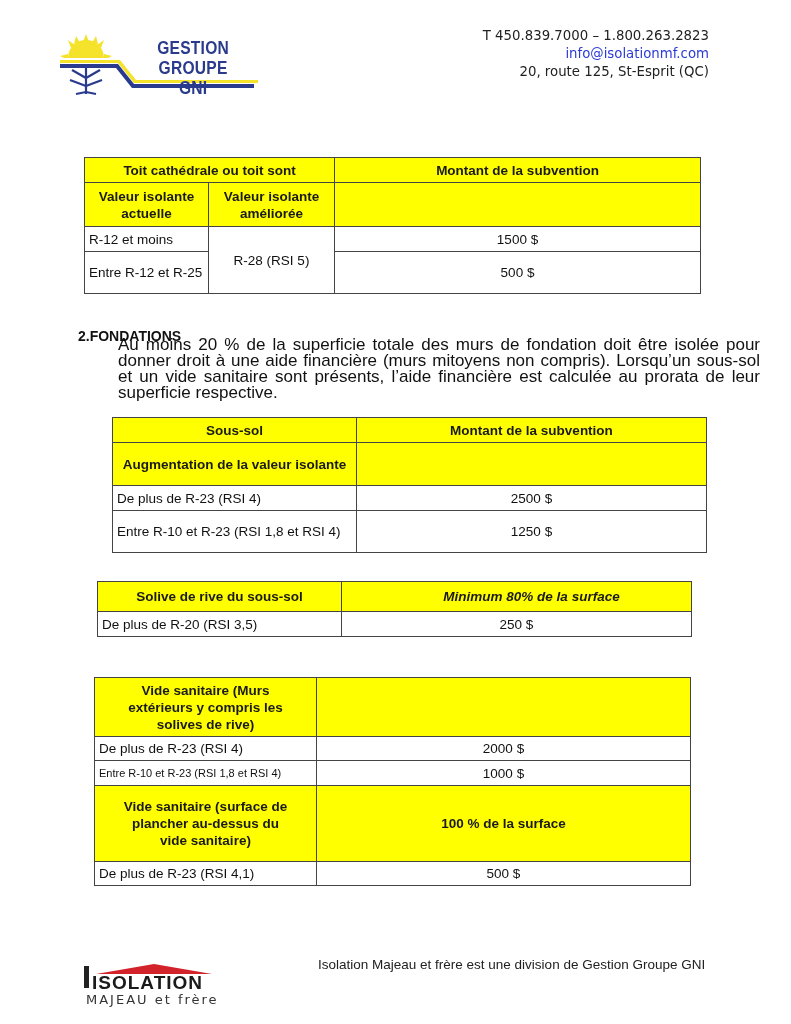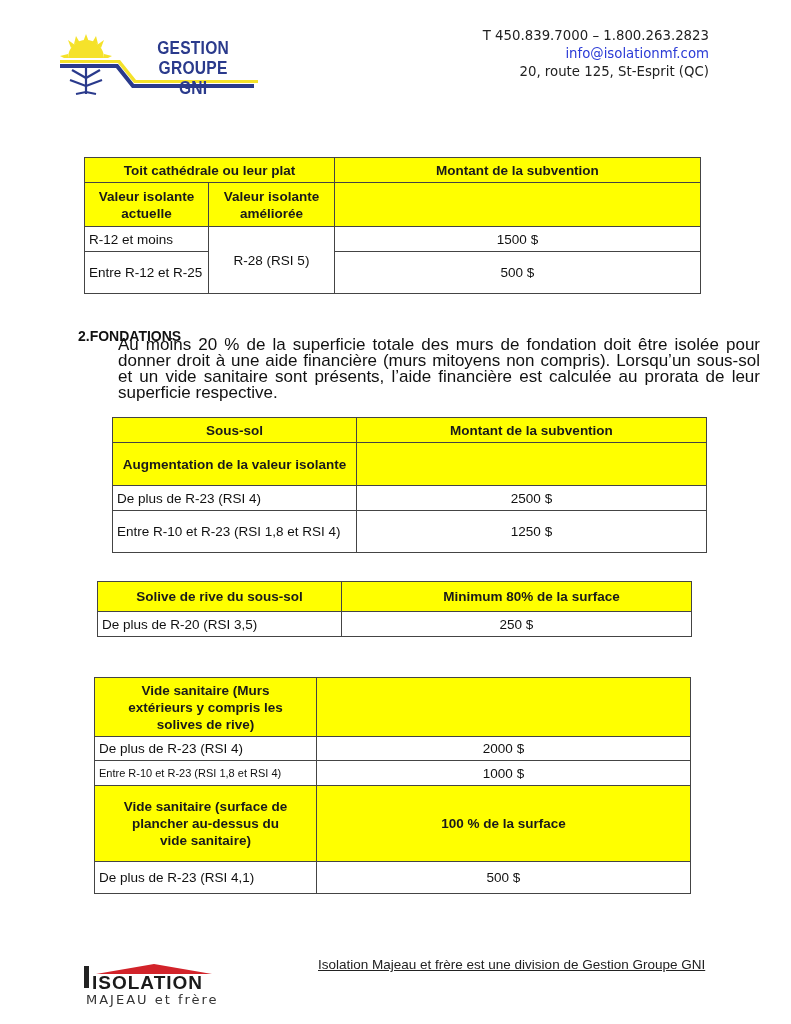"Toit cathédrale ou leur plat" td.h { text: leur plat -> toit sont }
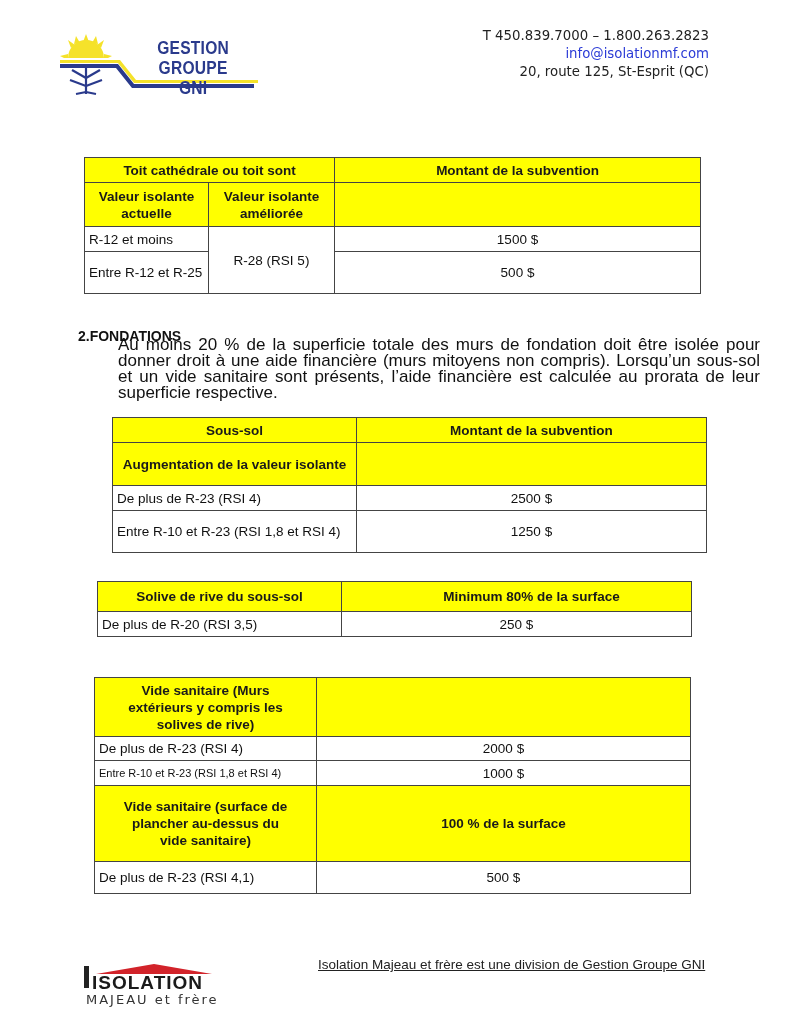"Minimum 80% de la surface" td.h { font-style: none -> italic }
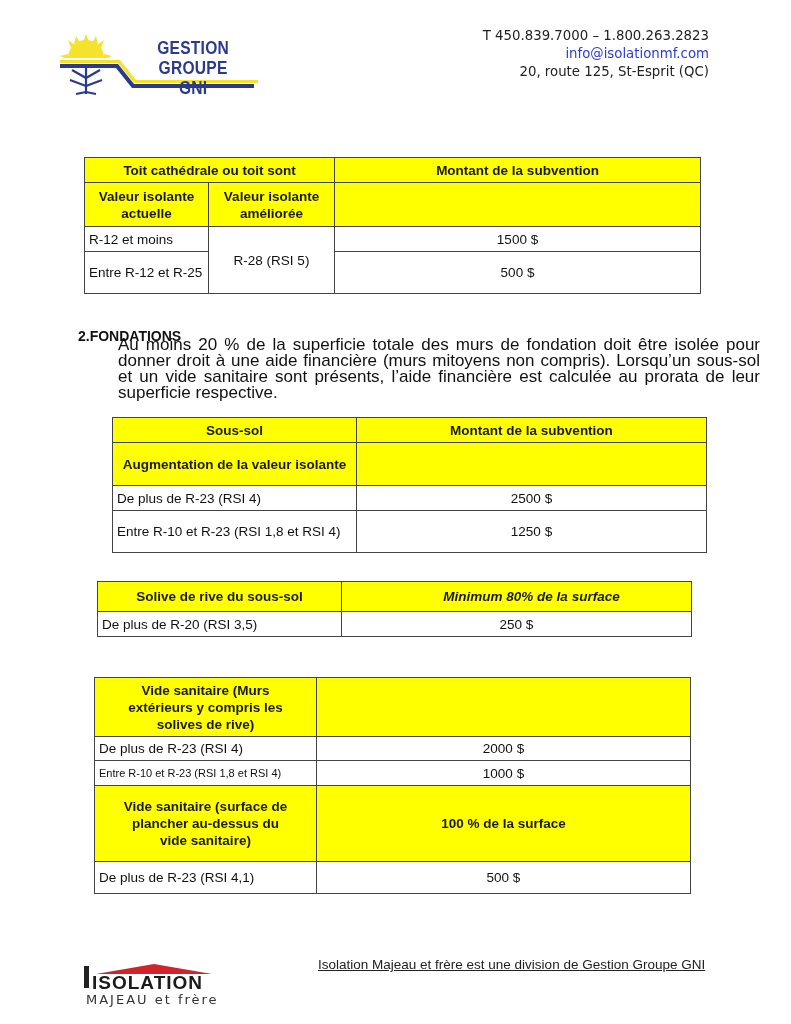"De plus de R-23 (RSI 4,1)" tr { height: 32px -> 24px }
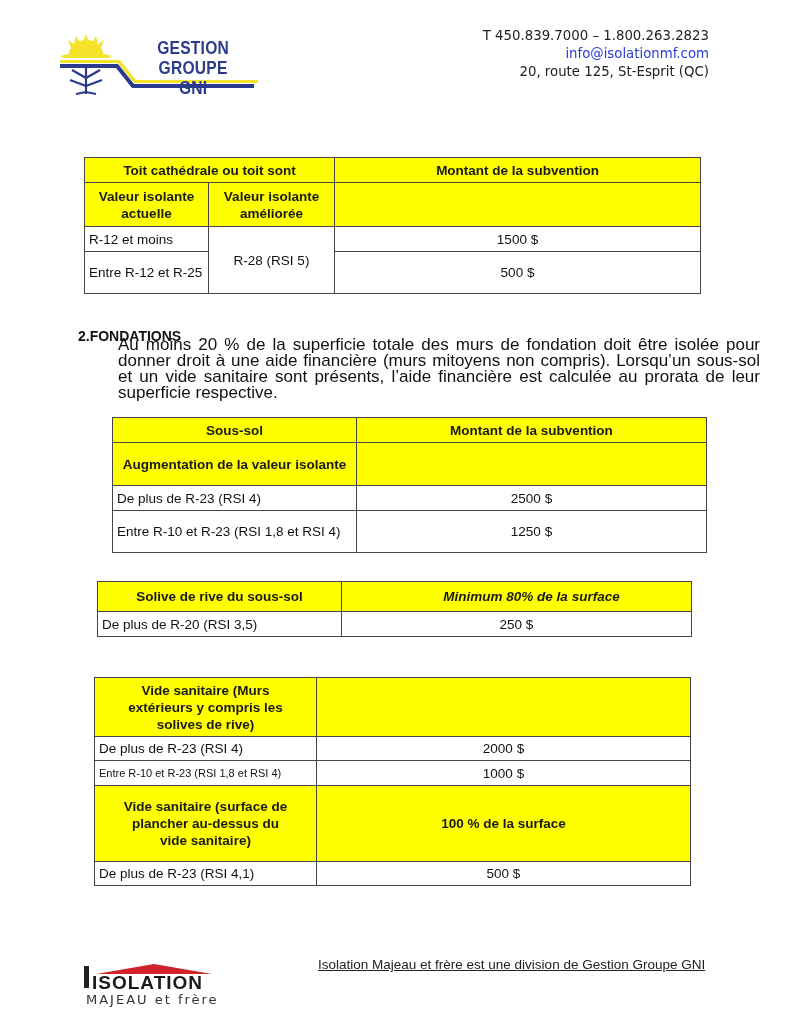"Isolation Majeau et frère est" .footer-text { text-decoration: underline -> none }
